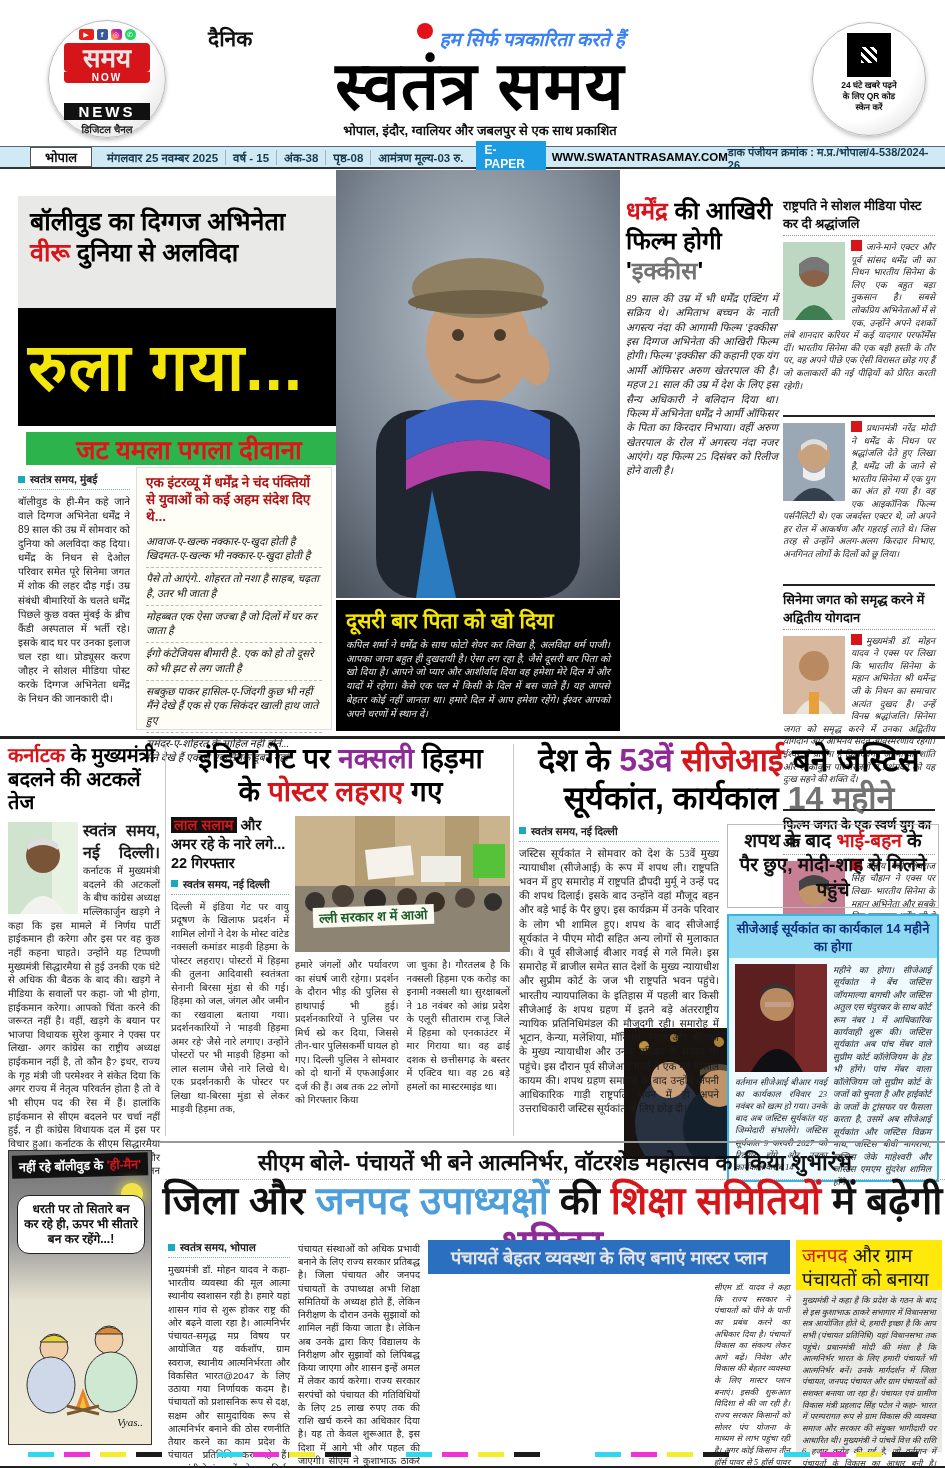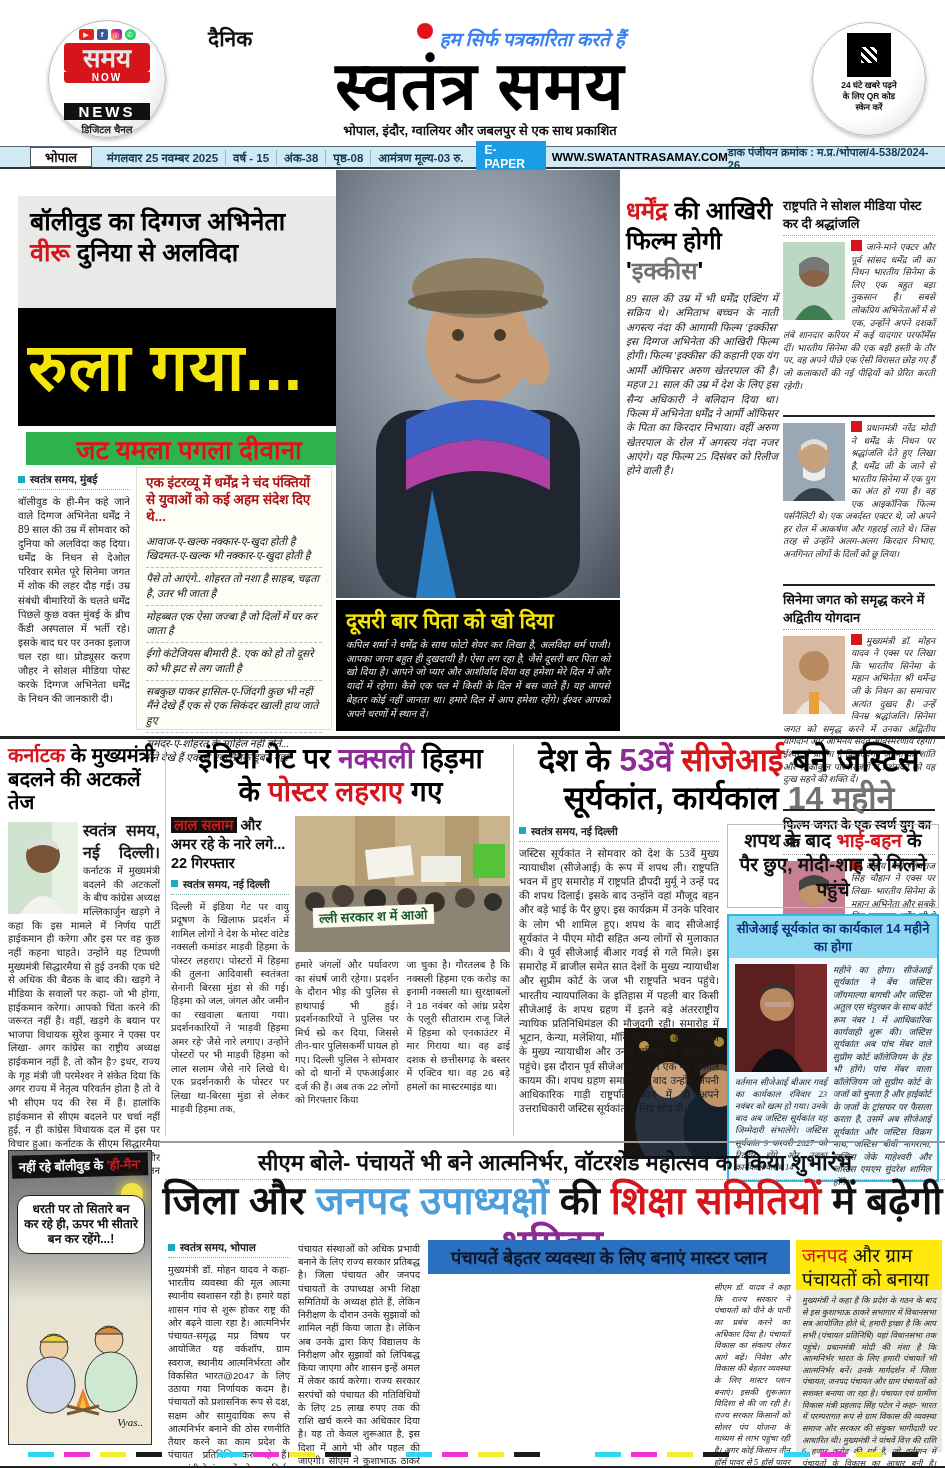"पंचायतें बेहतर व्यवस्था के लिए" .capbar { color: #0f172a -> #e5e5e5 }
